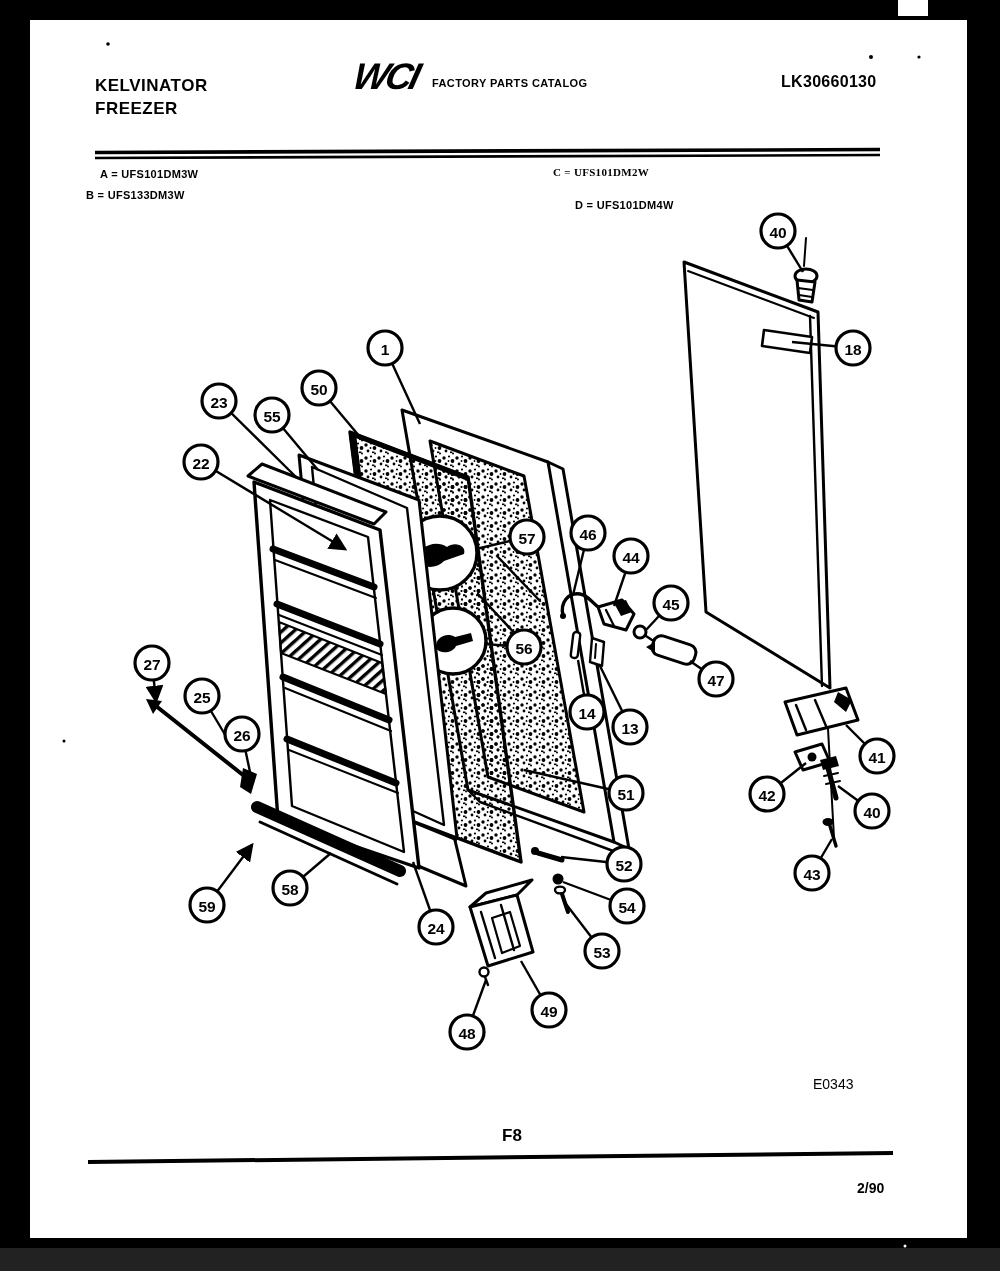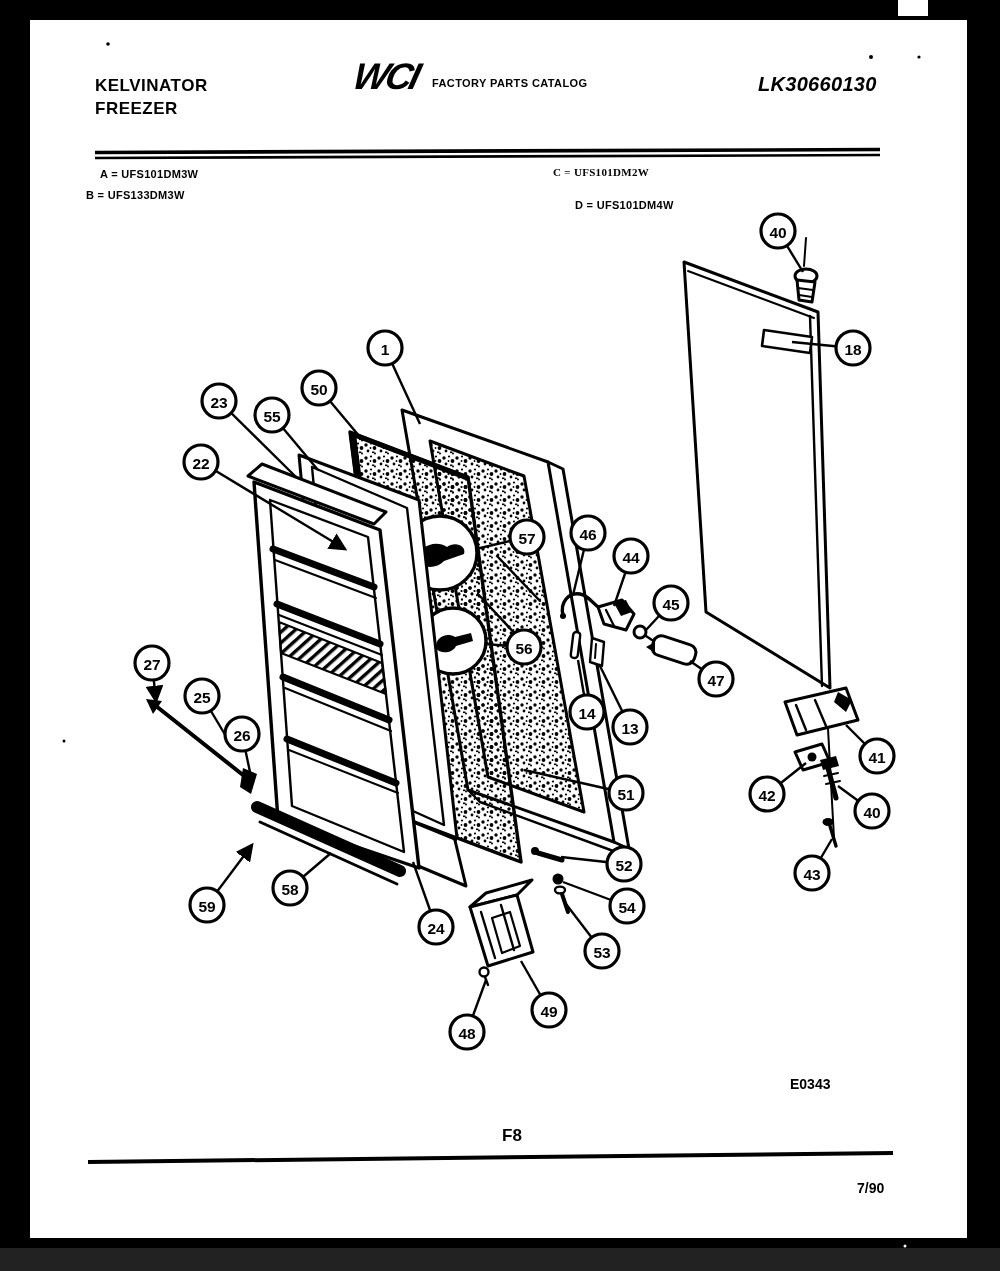"LK30660130" .cat-num { font-size: 20px -> 16px; font-style: italic -> none; left: 758px -> 781px }
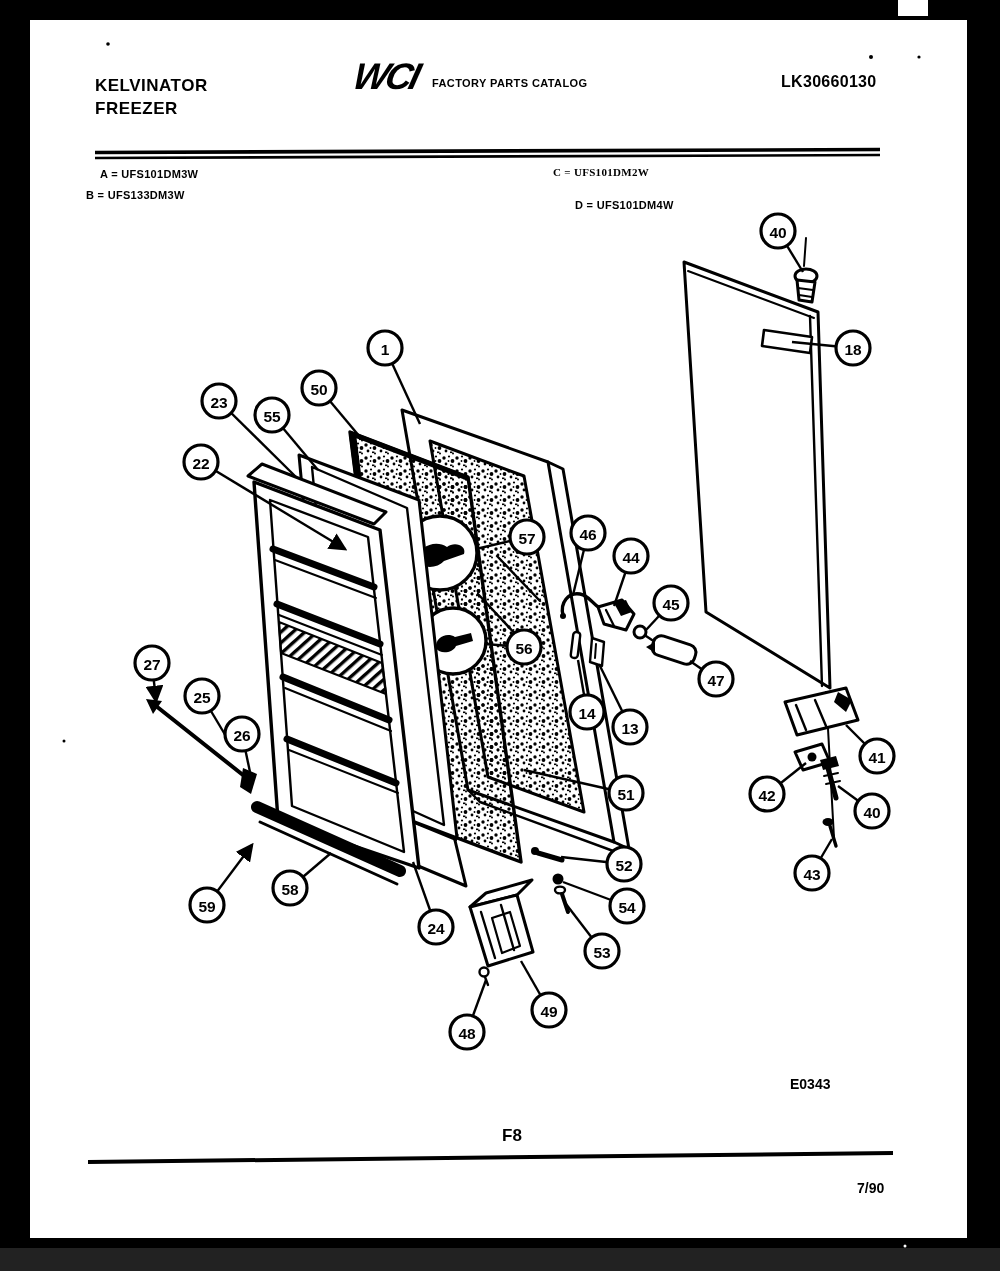"E0343" .code-e { font-weight: bold -> normal; left: 790px -> 813px }
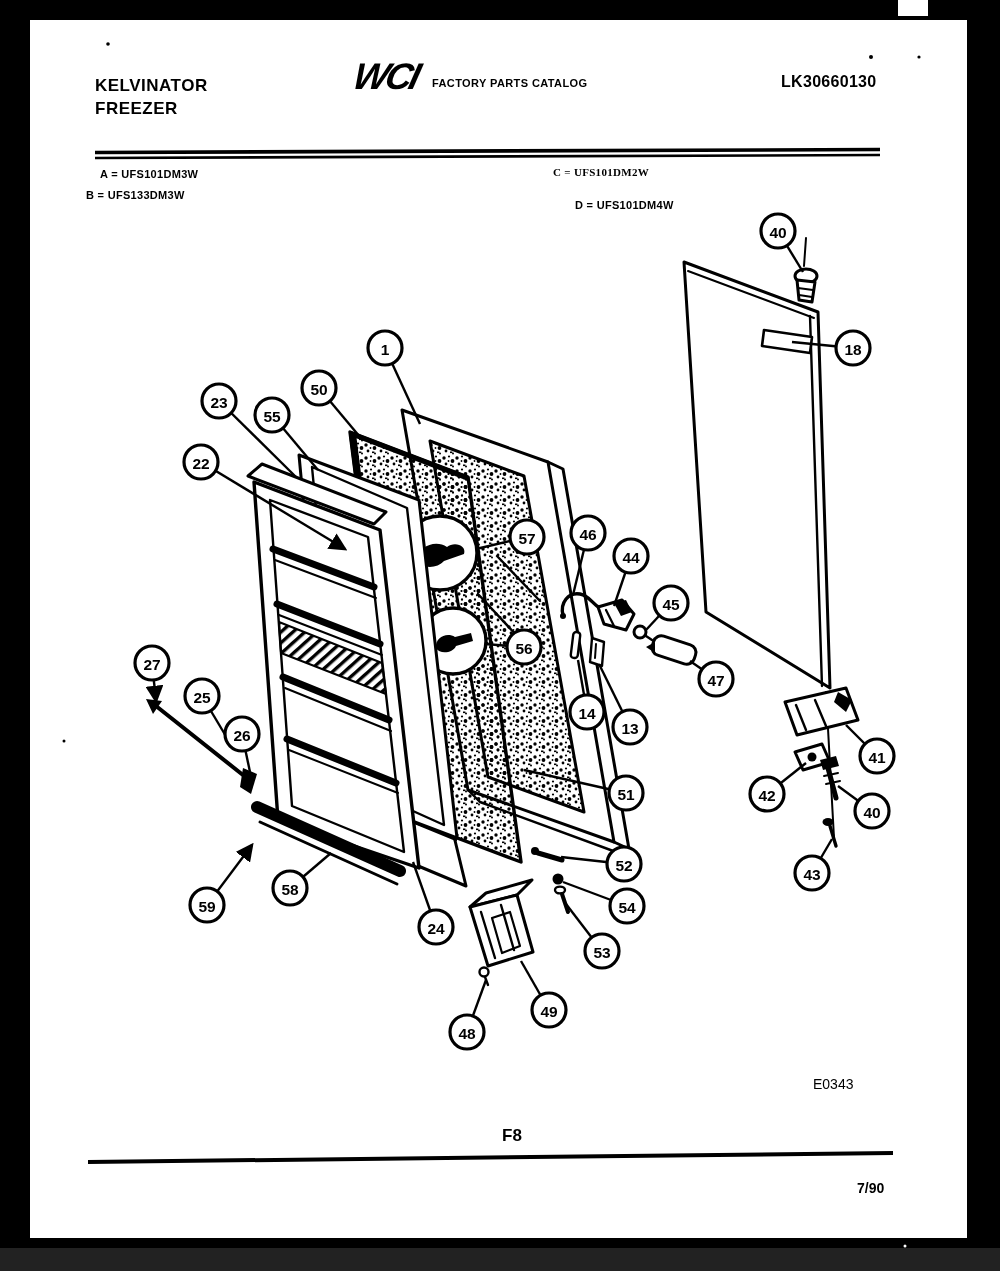"7/90" div.abs { text: 7/90 -> 2/90 }
